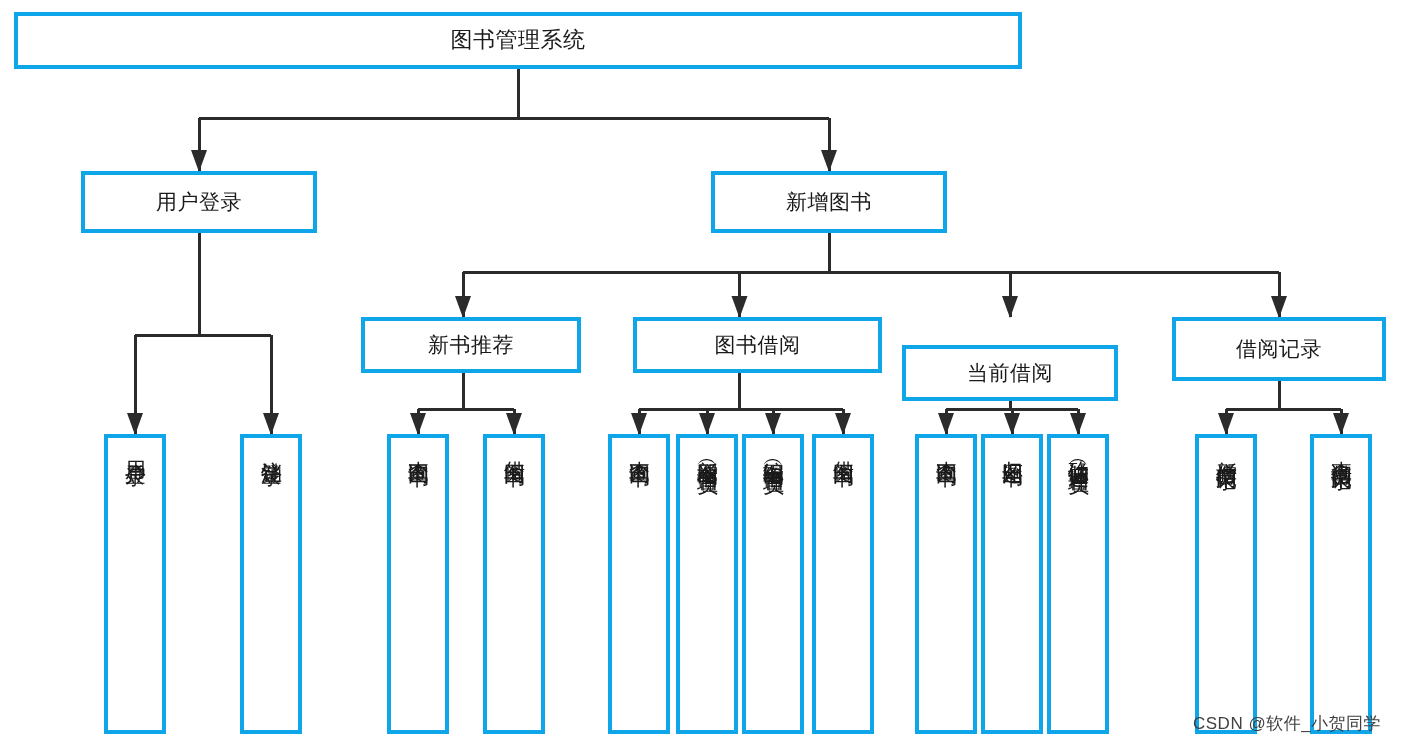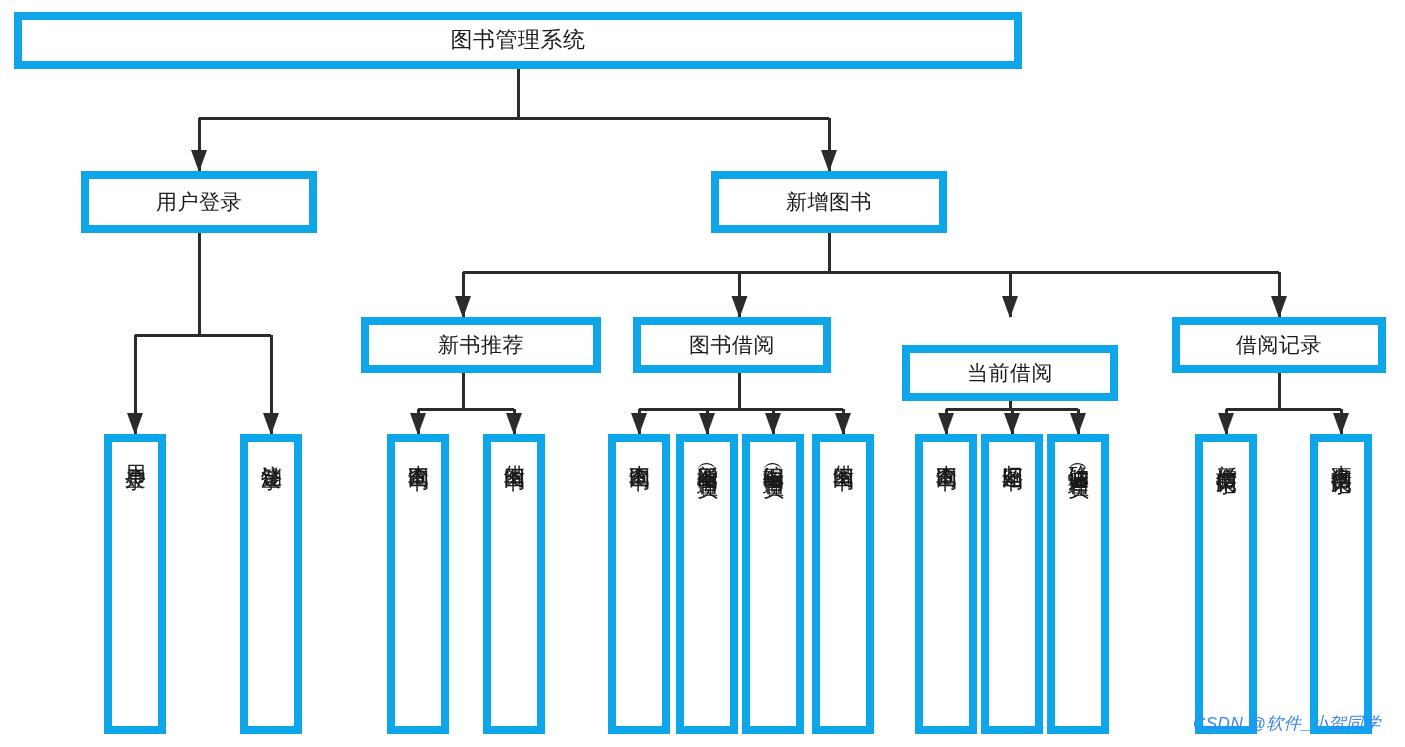"图书管理系统" .node { border: 8px solid #0ea5e9 -> 4px solid #0ea5e9 }
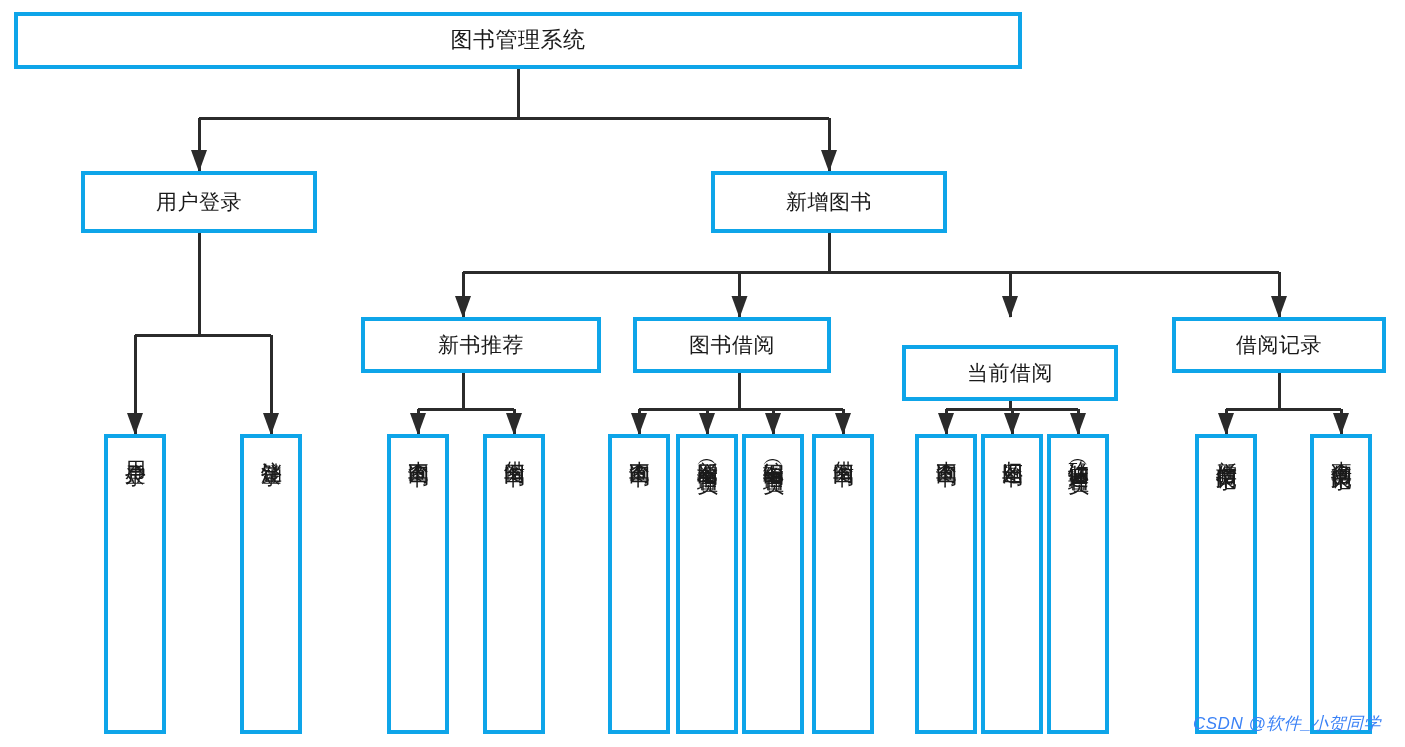"新书推荐" div.node { width: 240px -> 220px }
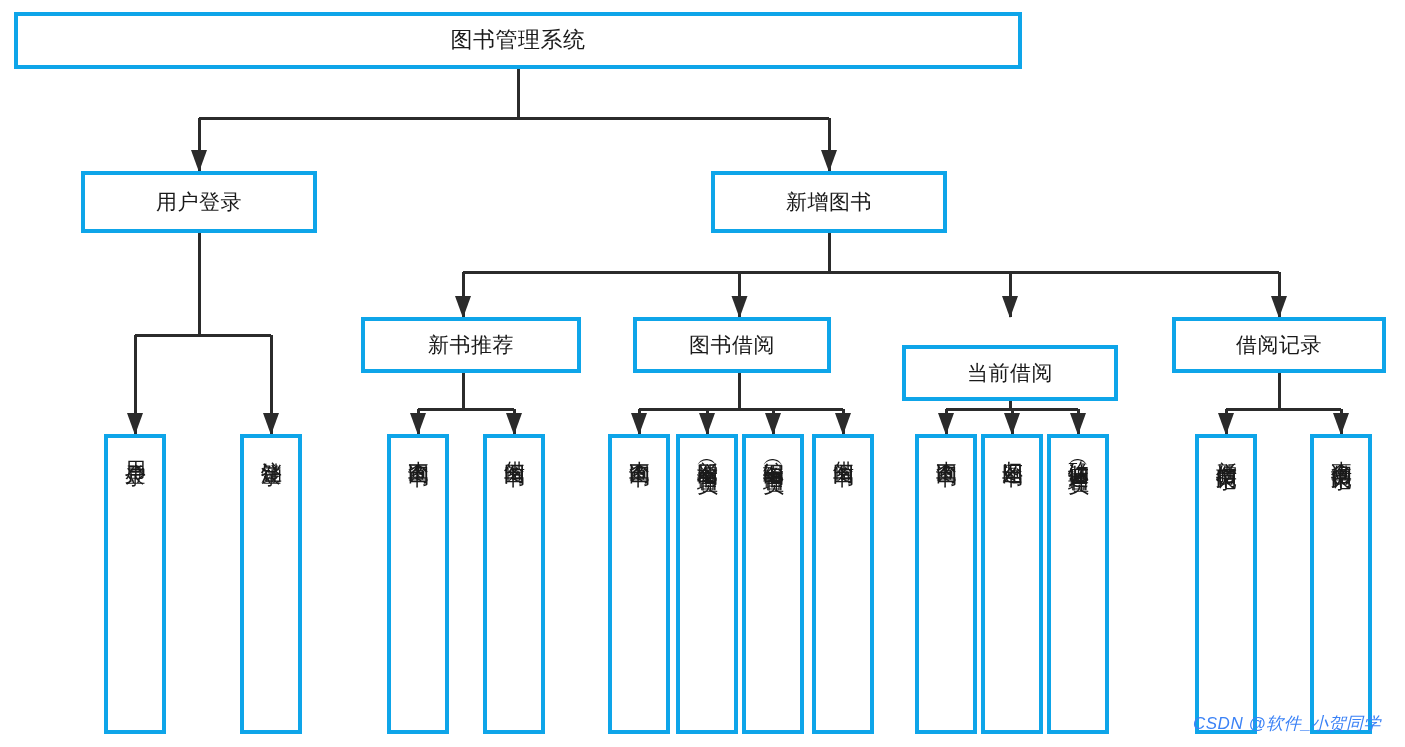"图书借阅" div.node { width: 198px -> 249px }
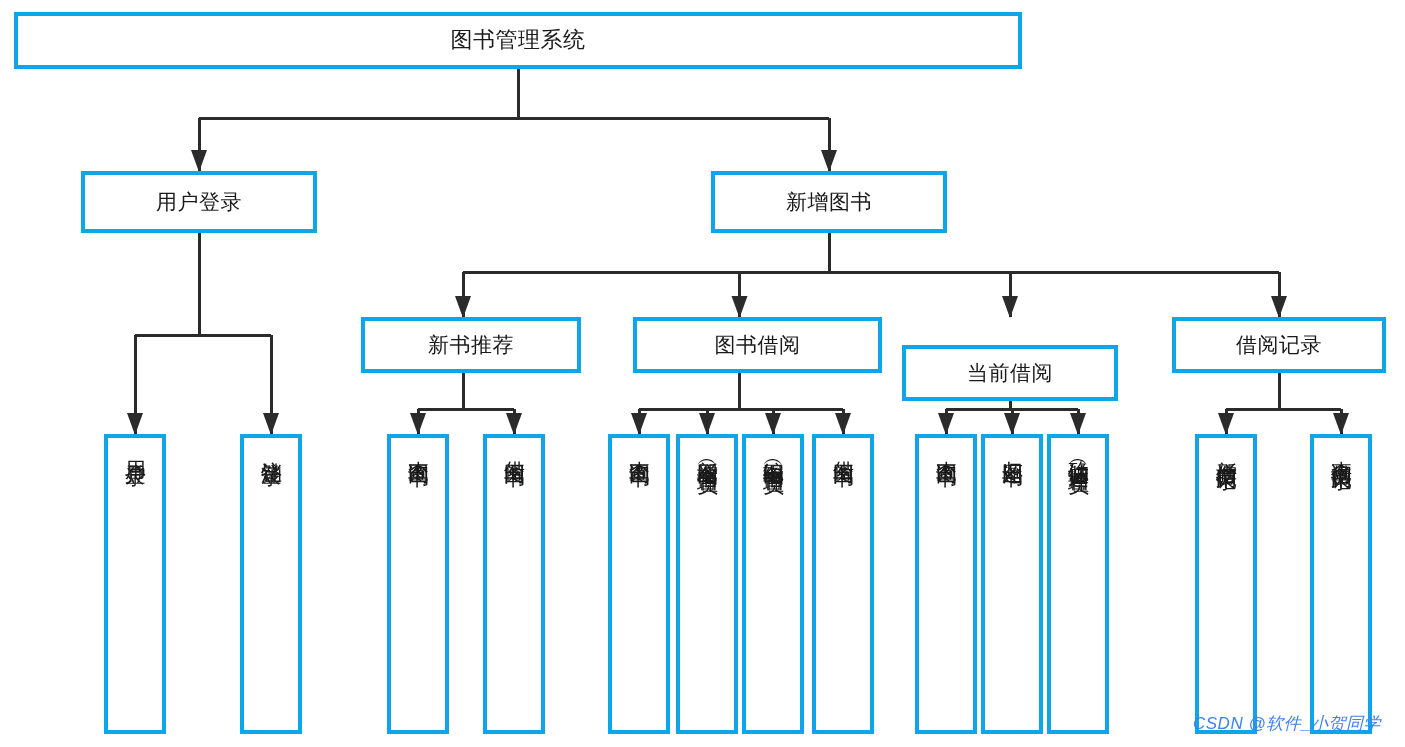"借阅记录" div.node { height: 56px -> 64px }
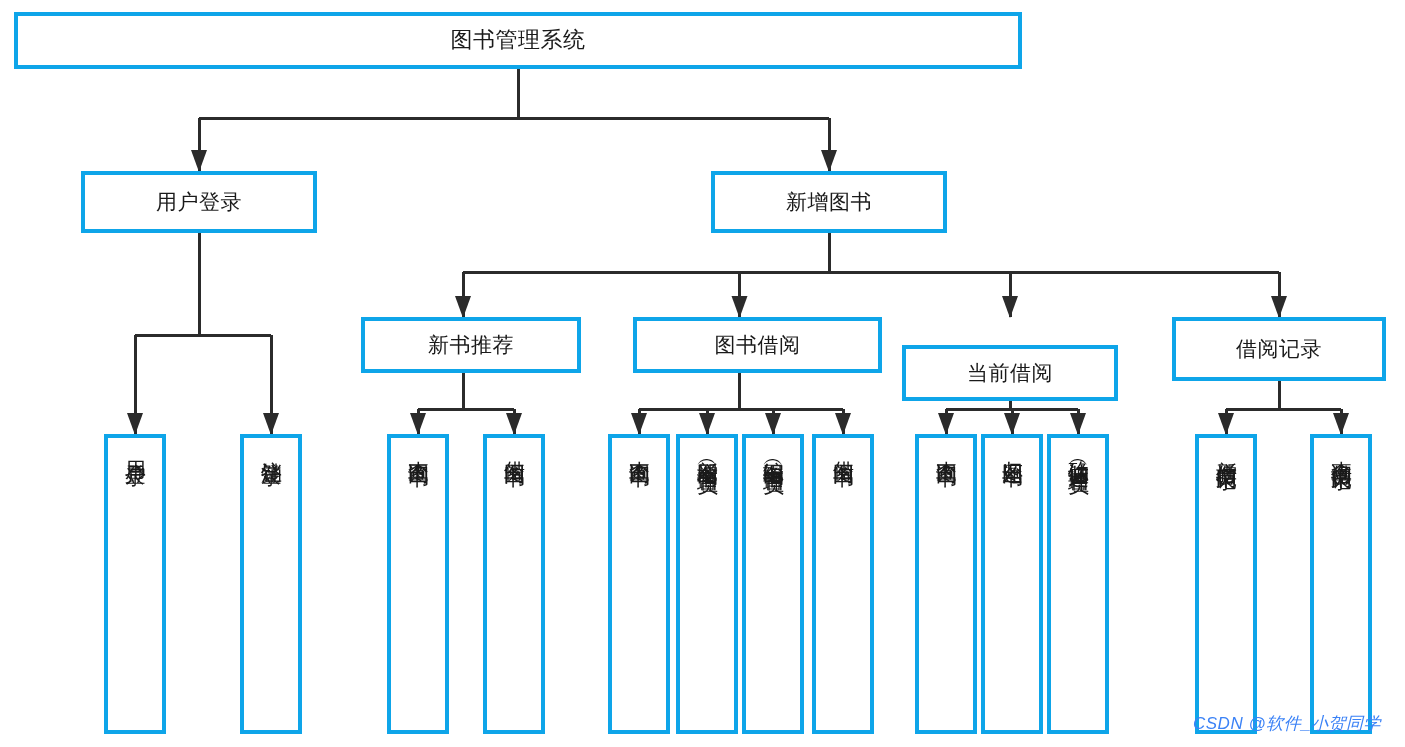"CSDN @软件_小贺同学" #watermark { color: #3b82f6 -> #404040; font-style: italic -> none }
